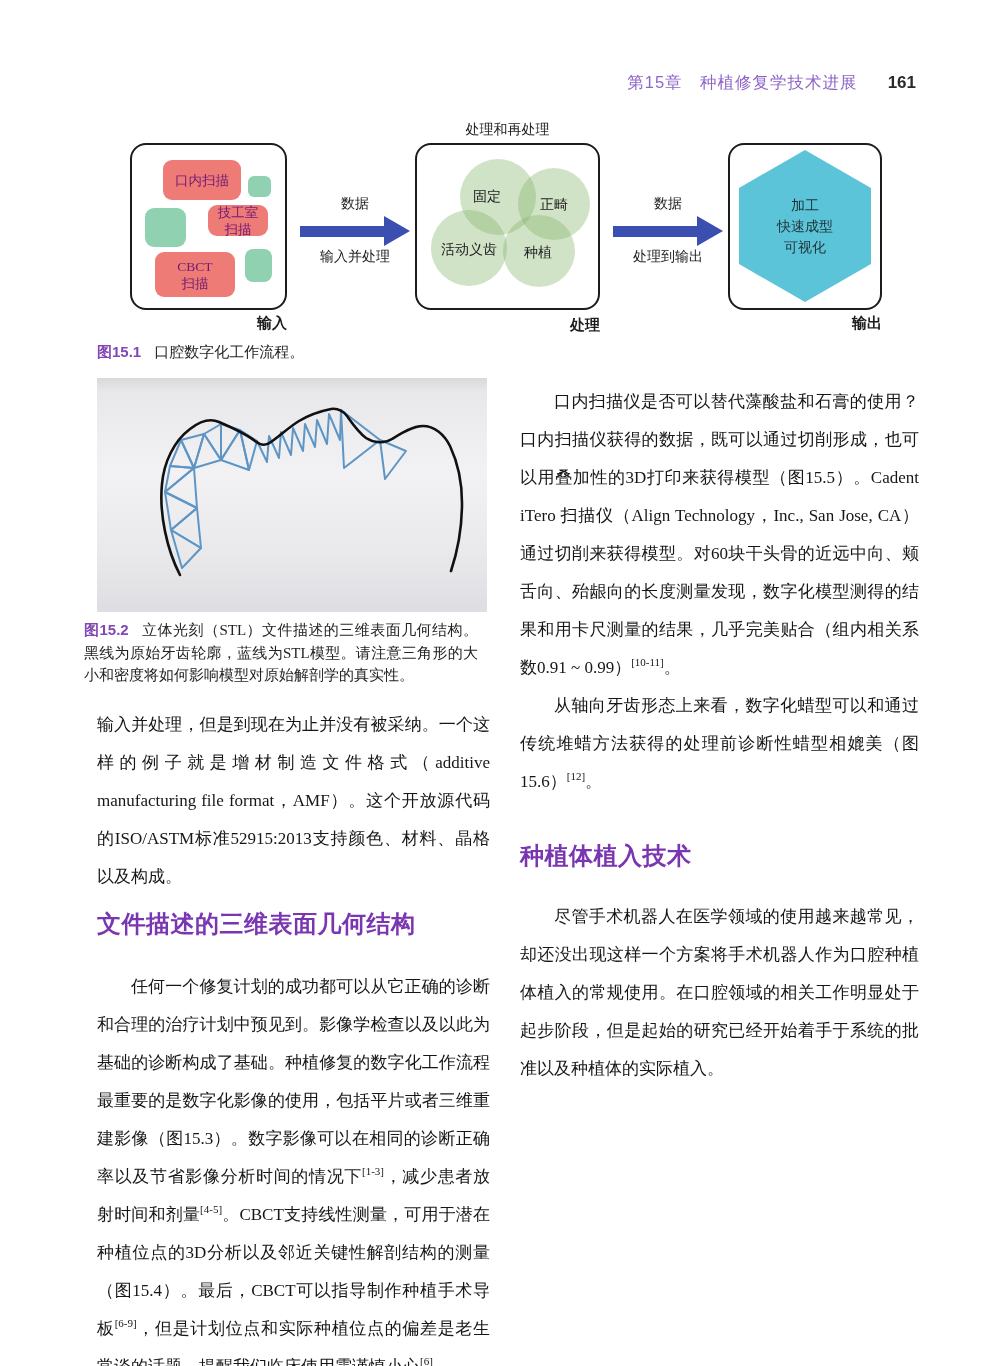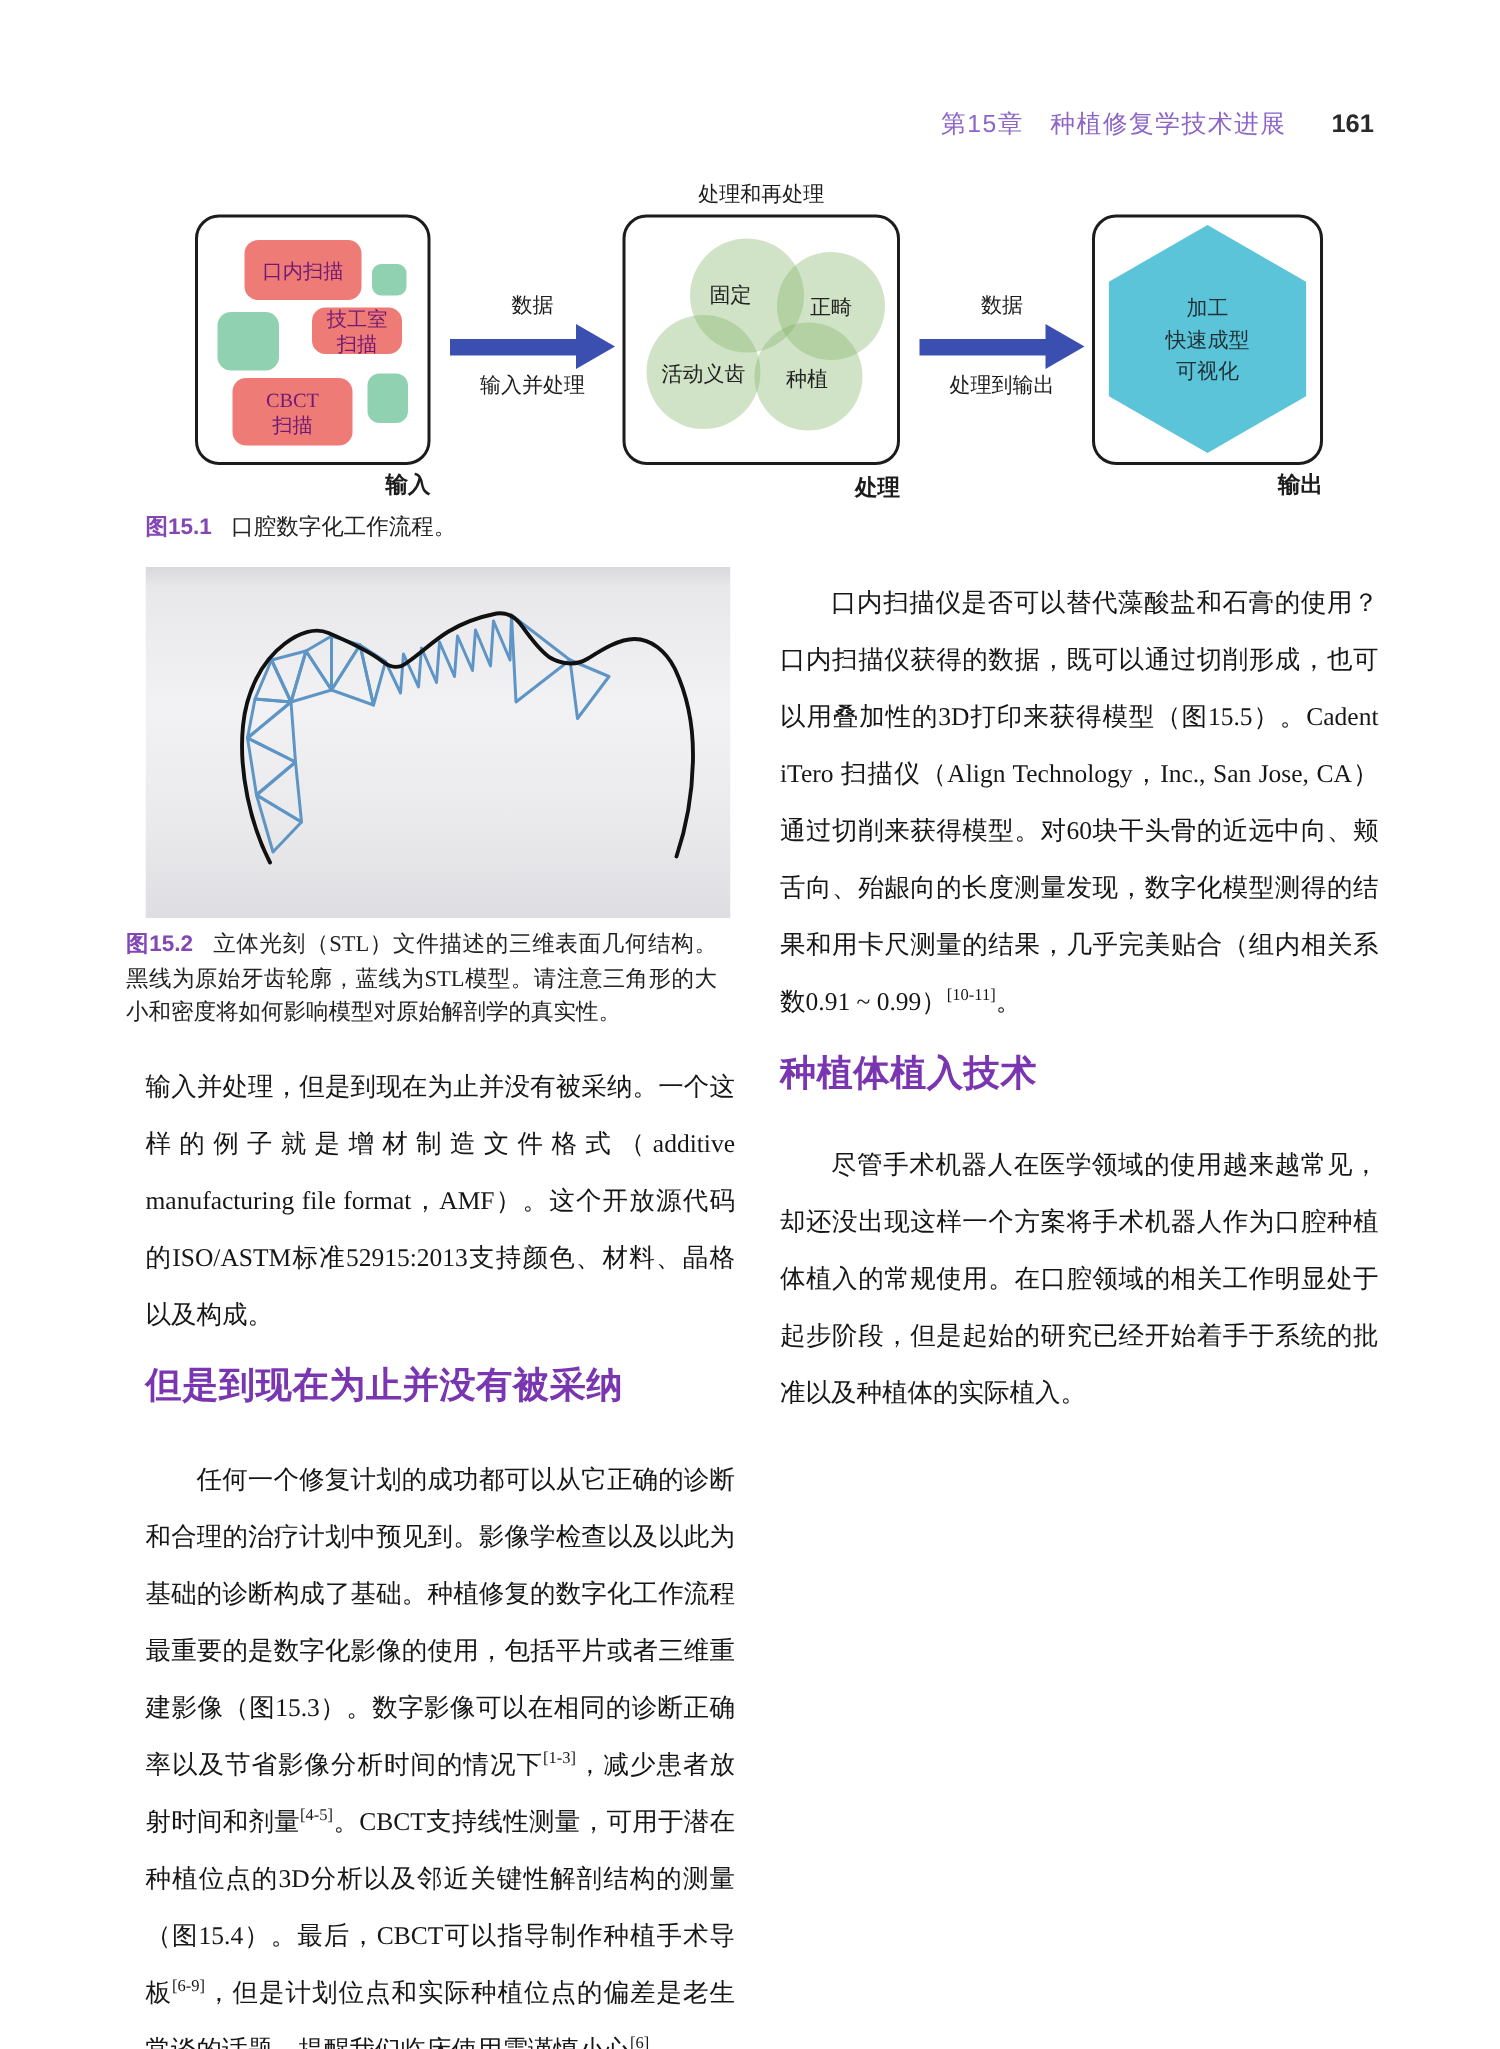"从轴向牙齿形态上来看，数字化蜡型可以和通过传统堆蜡方法获得的处理前诊断性蜡型相媲" p { html: none -> <p>从轴向牙齿形态上来看，数字化蜡型可以和通过传统堆蜡方法获得的处理前诊断性蜡型相媲美（图15.6）<sup>[12]</sup>。</p> }
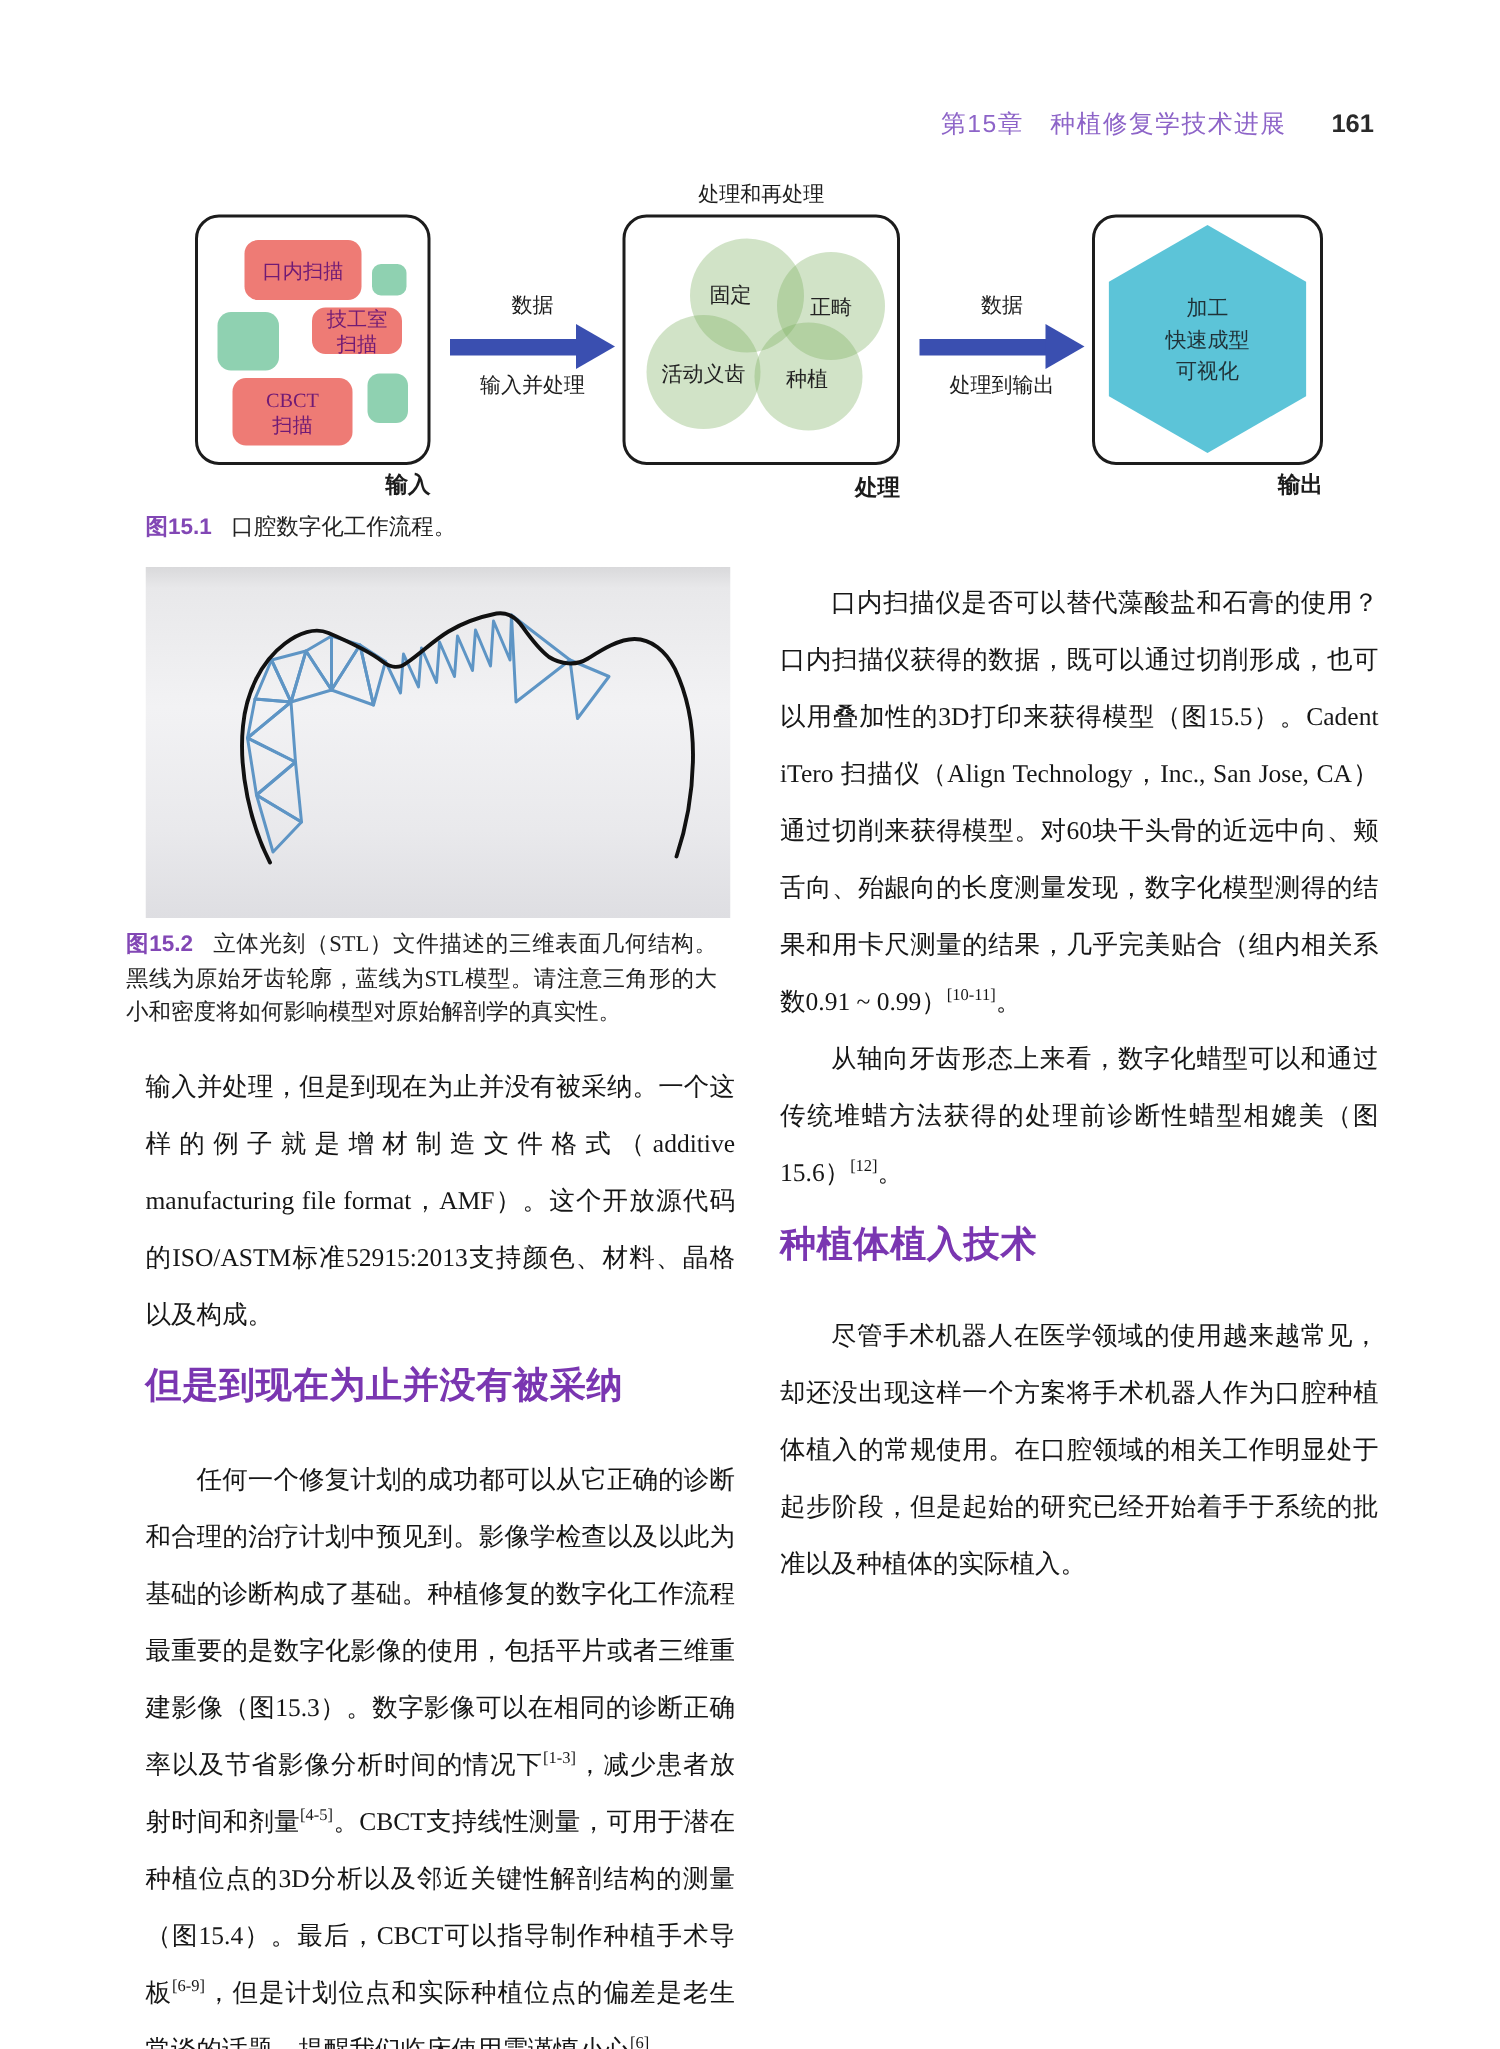"种植体植入技术" .col-right h2.sect { margin: 13px 0 26px 0 -> 39px 0 26px 0 }
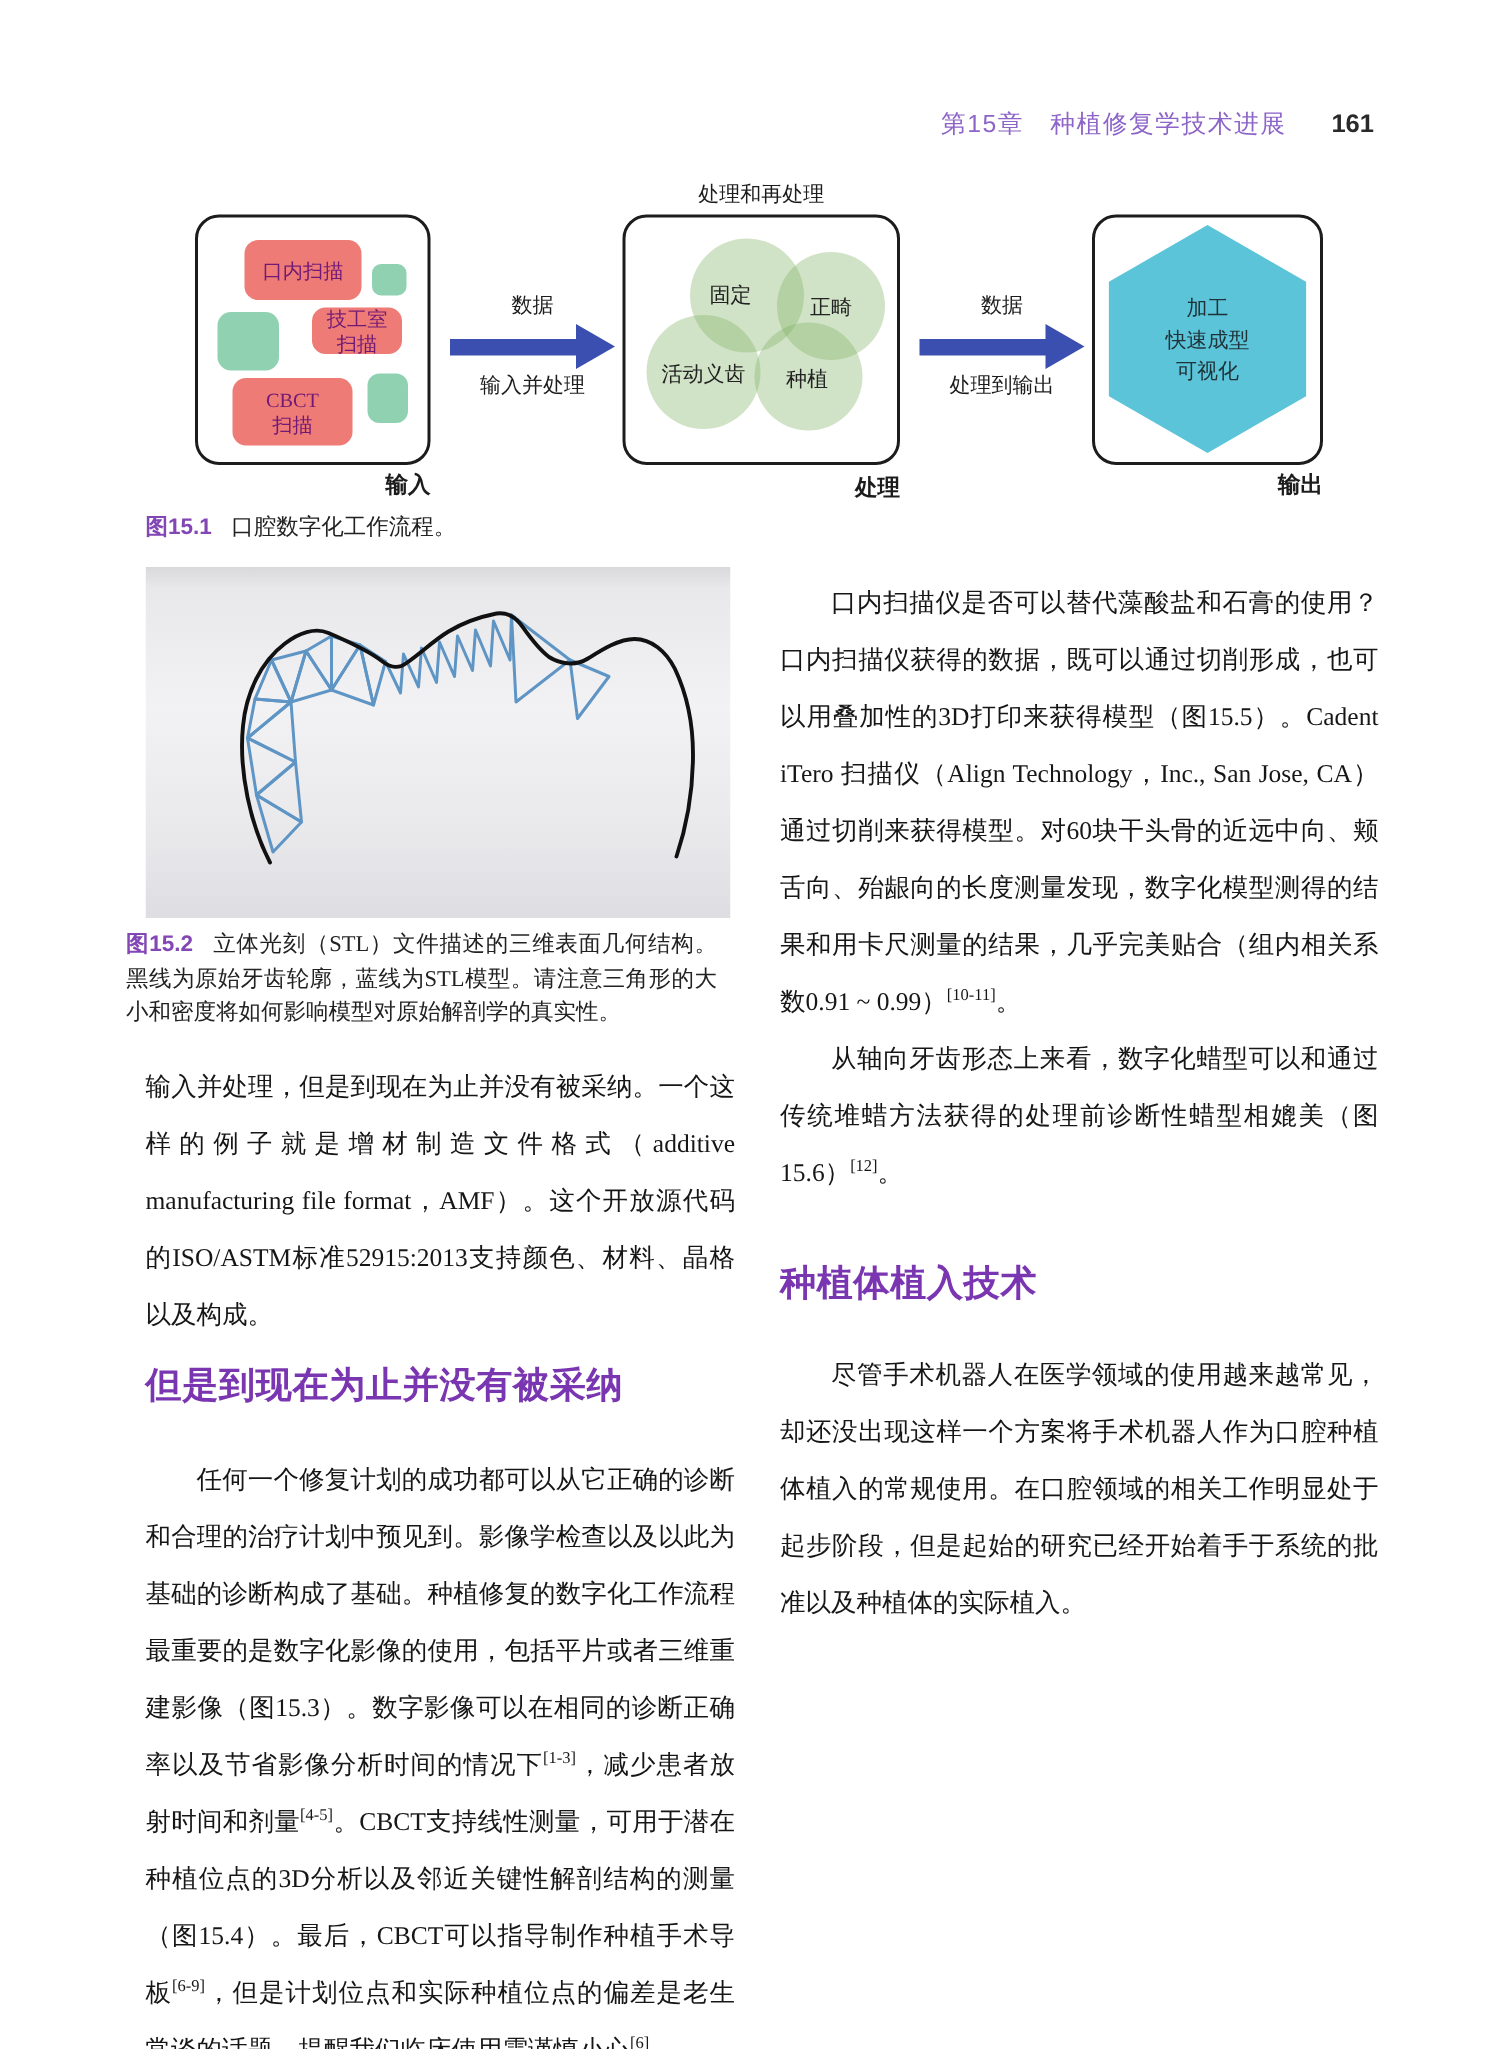"但是到现在为止并没有被采纳" h2.sect { text: 但是到现在为止并没有被采纳 -> 文件描述的三维表面几何结构 }
